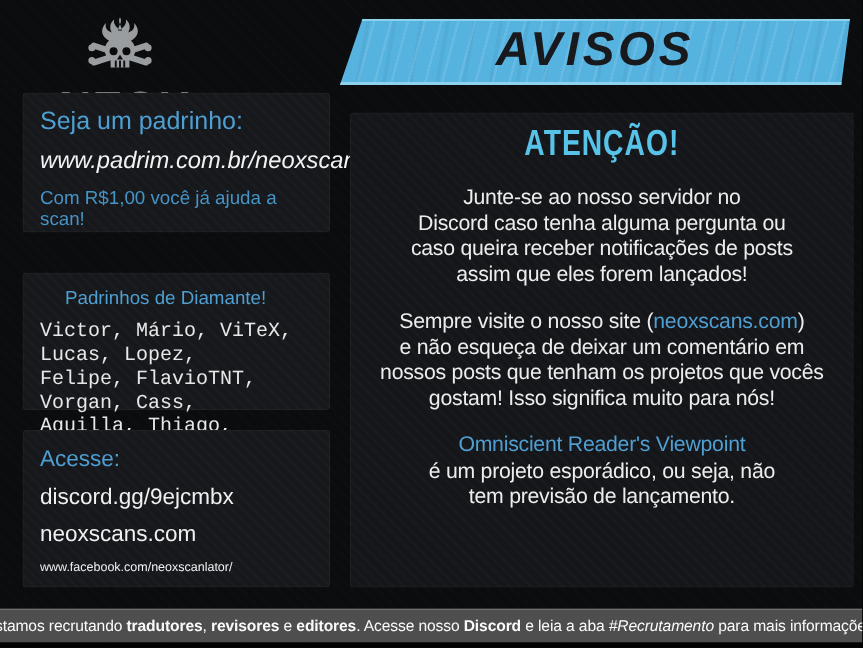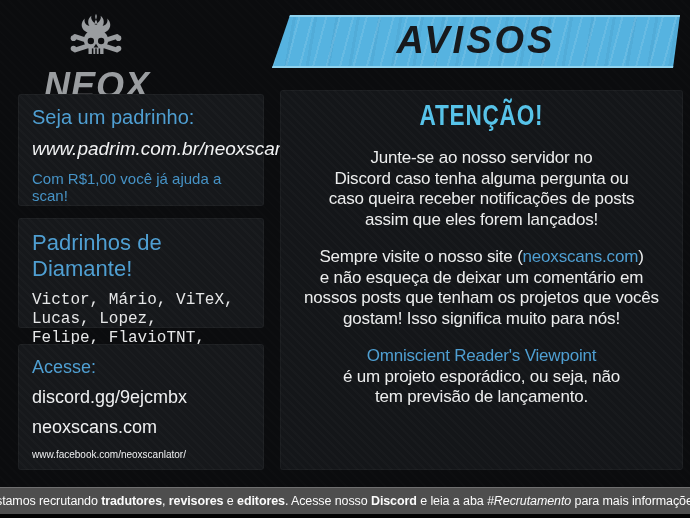"Seja um padrinho:" .panel-padrinho { top: 94px -> 74px }
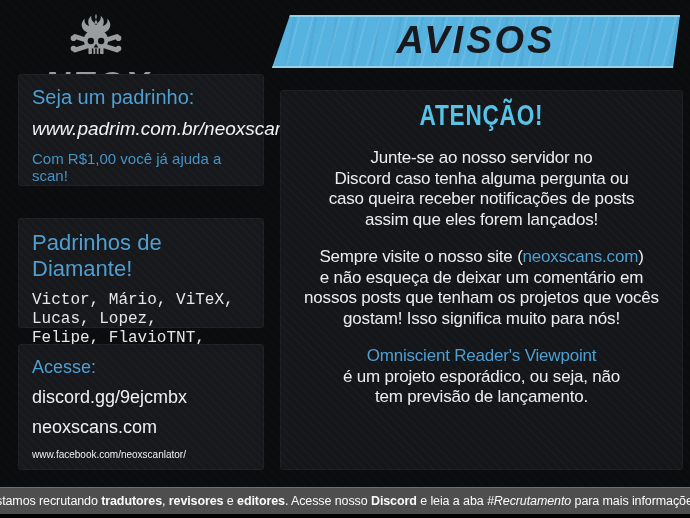"Padrinhos de Diamante!" .h-diamante { font-size: 22px -> 15px; margin-left: none -> 20px }
